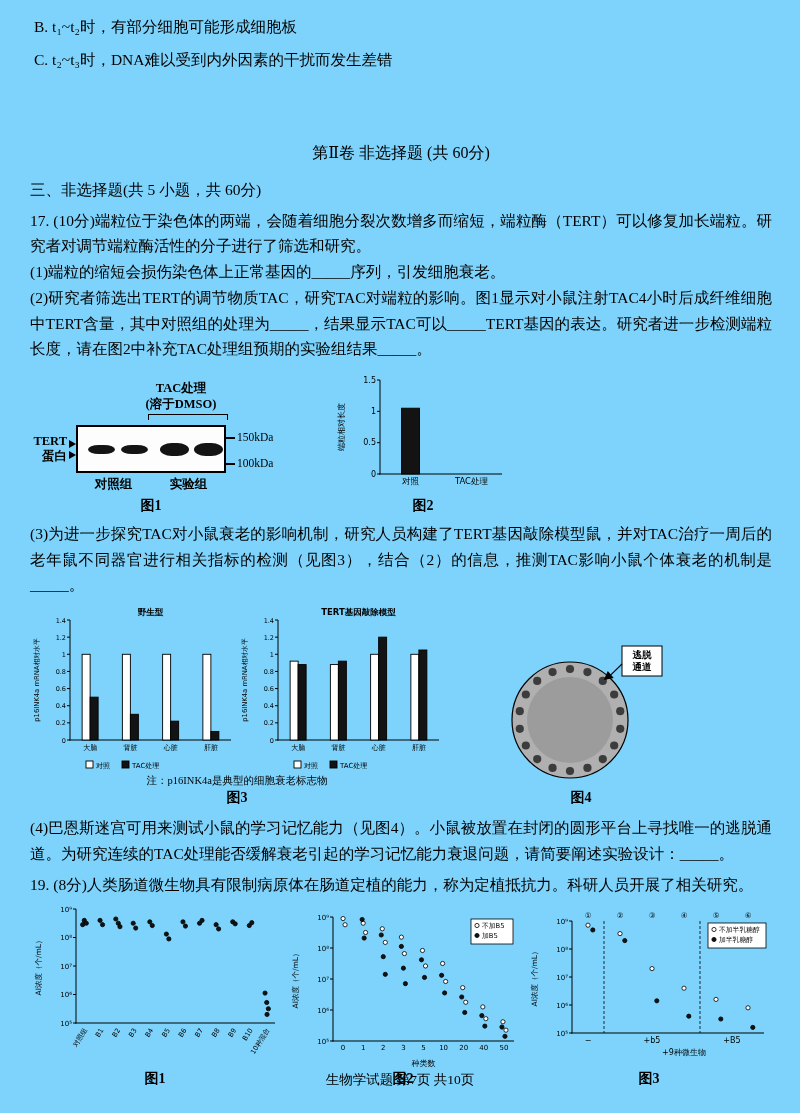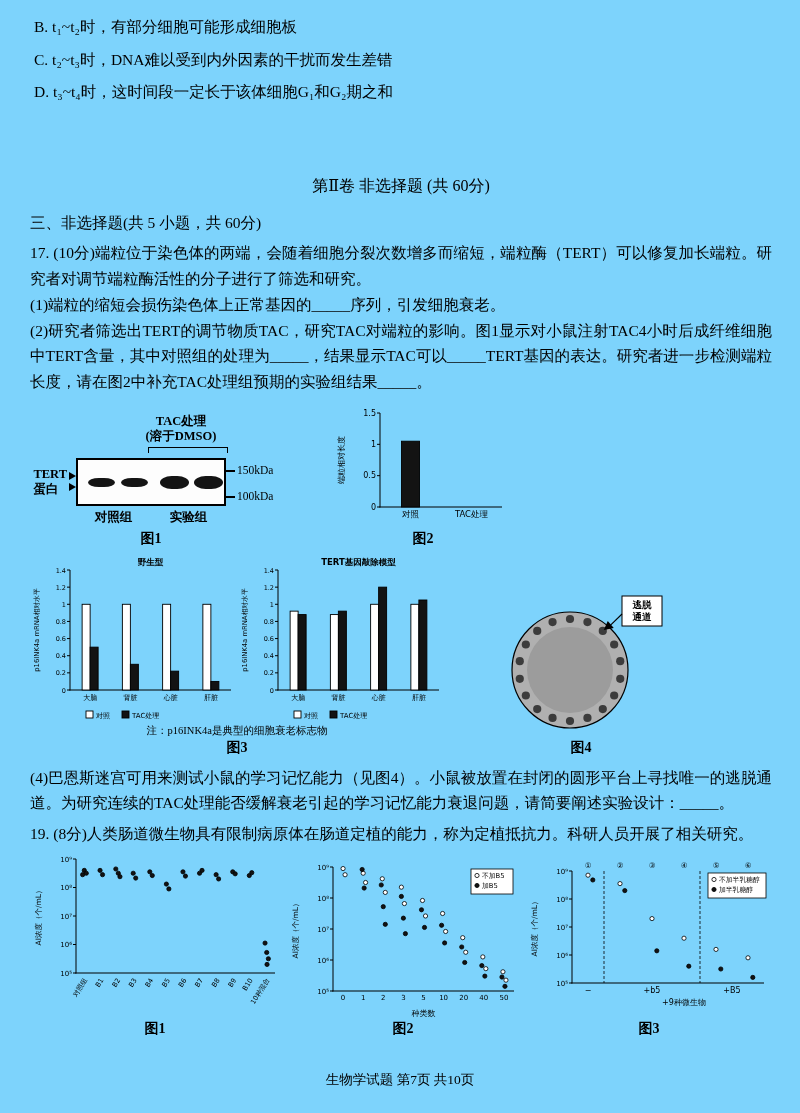"D. t₃~t₄时，这时间段一定长于该体细胞G₁和G₂期之和" p.para { html: <p>D. t₃~t₄时，这时间段一定长于该体细胞G₁和G₂期之和</p> -> none }
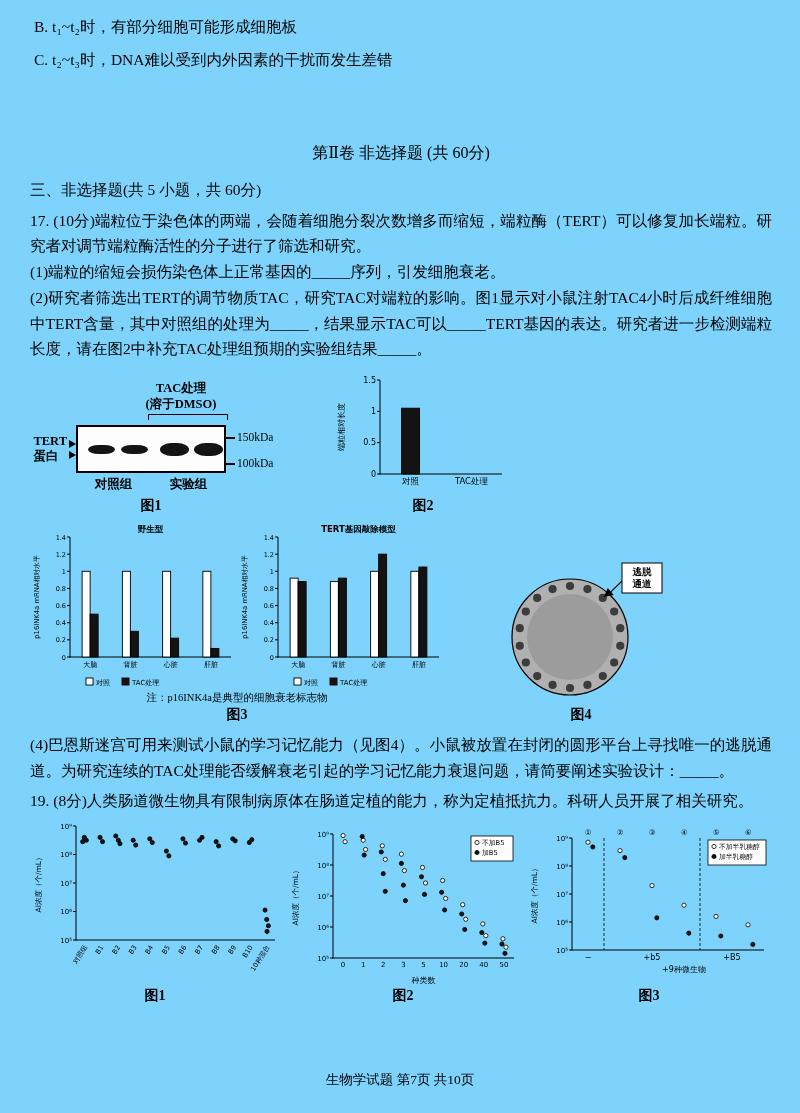"TERT" .blot-left .lbl { text-align: left -> right }
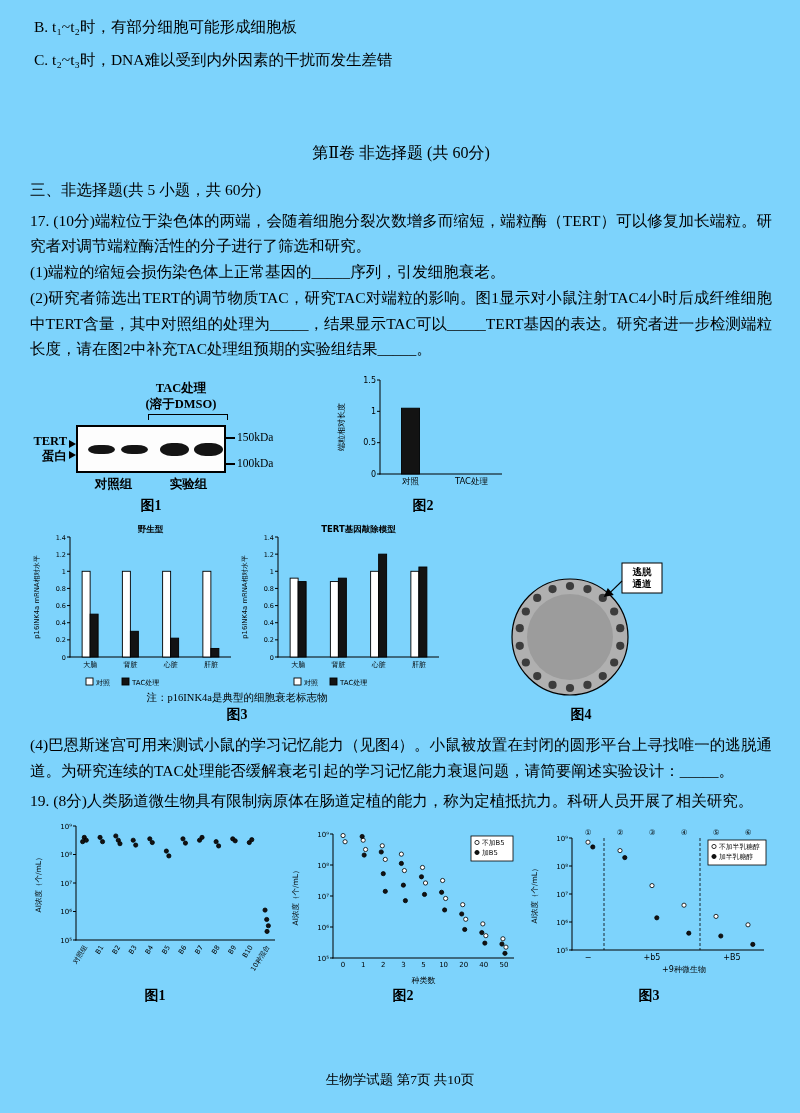"(3)为进一步探究TAC对小鼠衰老的影响机制，研究人员构建了TERT基因敲除模型" p.para { html: none -> <p>(3)为进一步探究TAC对小鼠衰老的影响机制，研究人员构建了TERT基因敲除模型鼠，并对TAC治疗一周后的老年鼠不同器官进行相关指标的检测（见图3），结合（2）的信息，推测TAC影响小鼠个体衰老的机制是_____。</p> }
